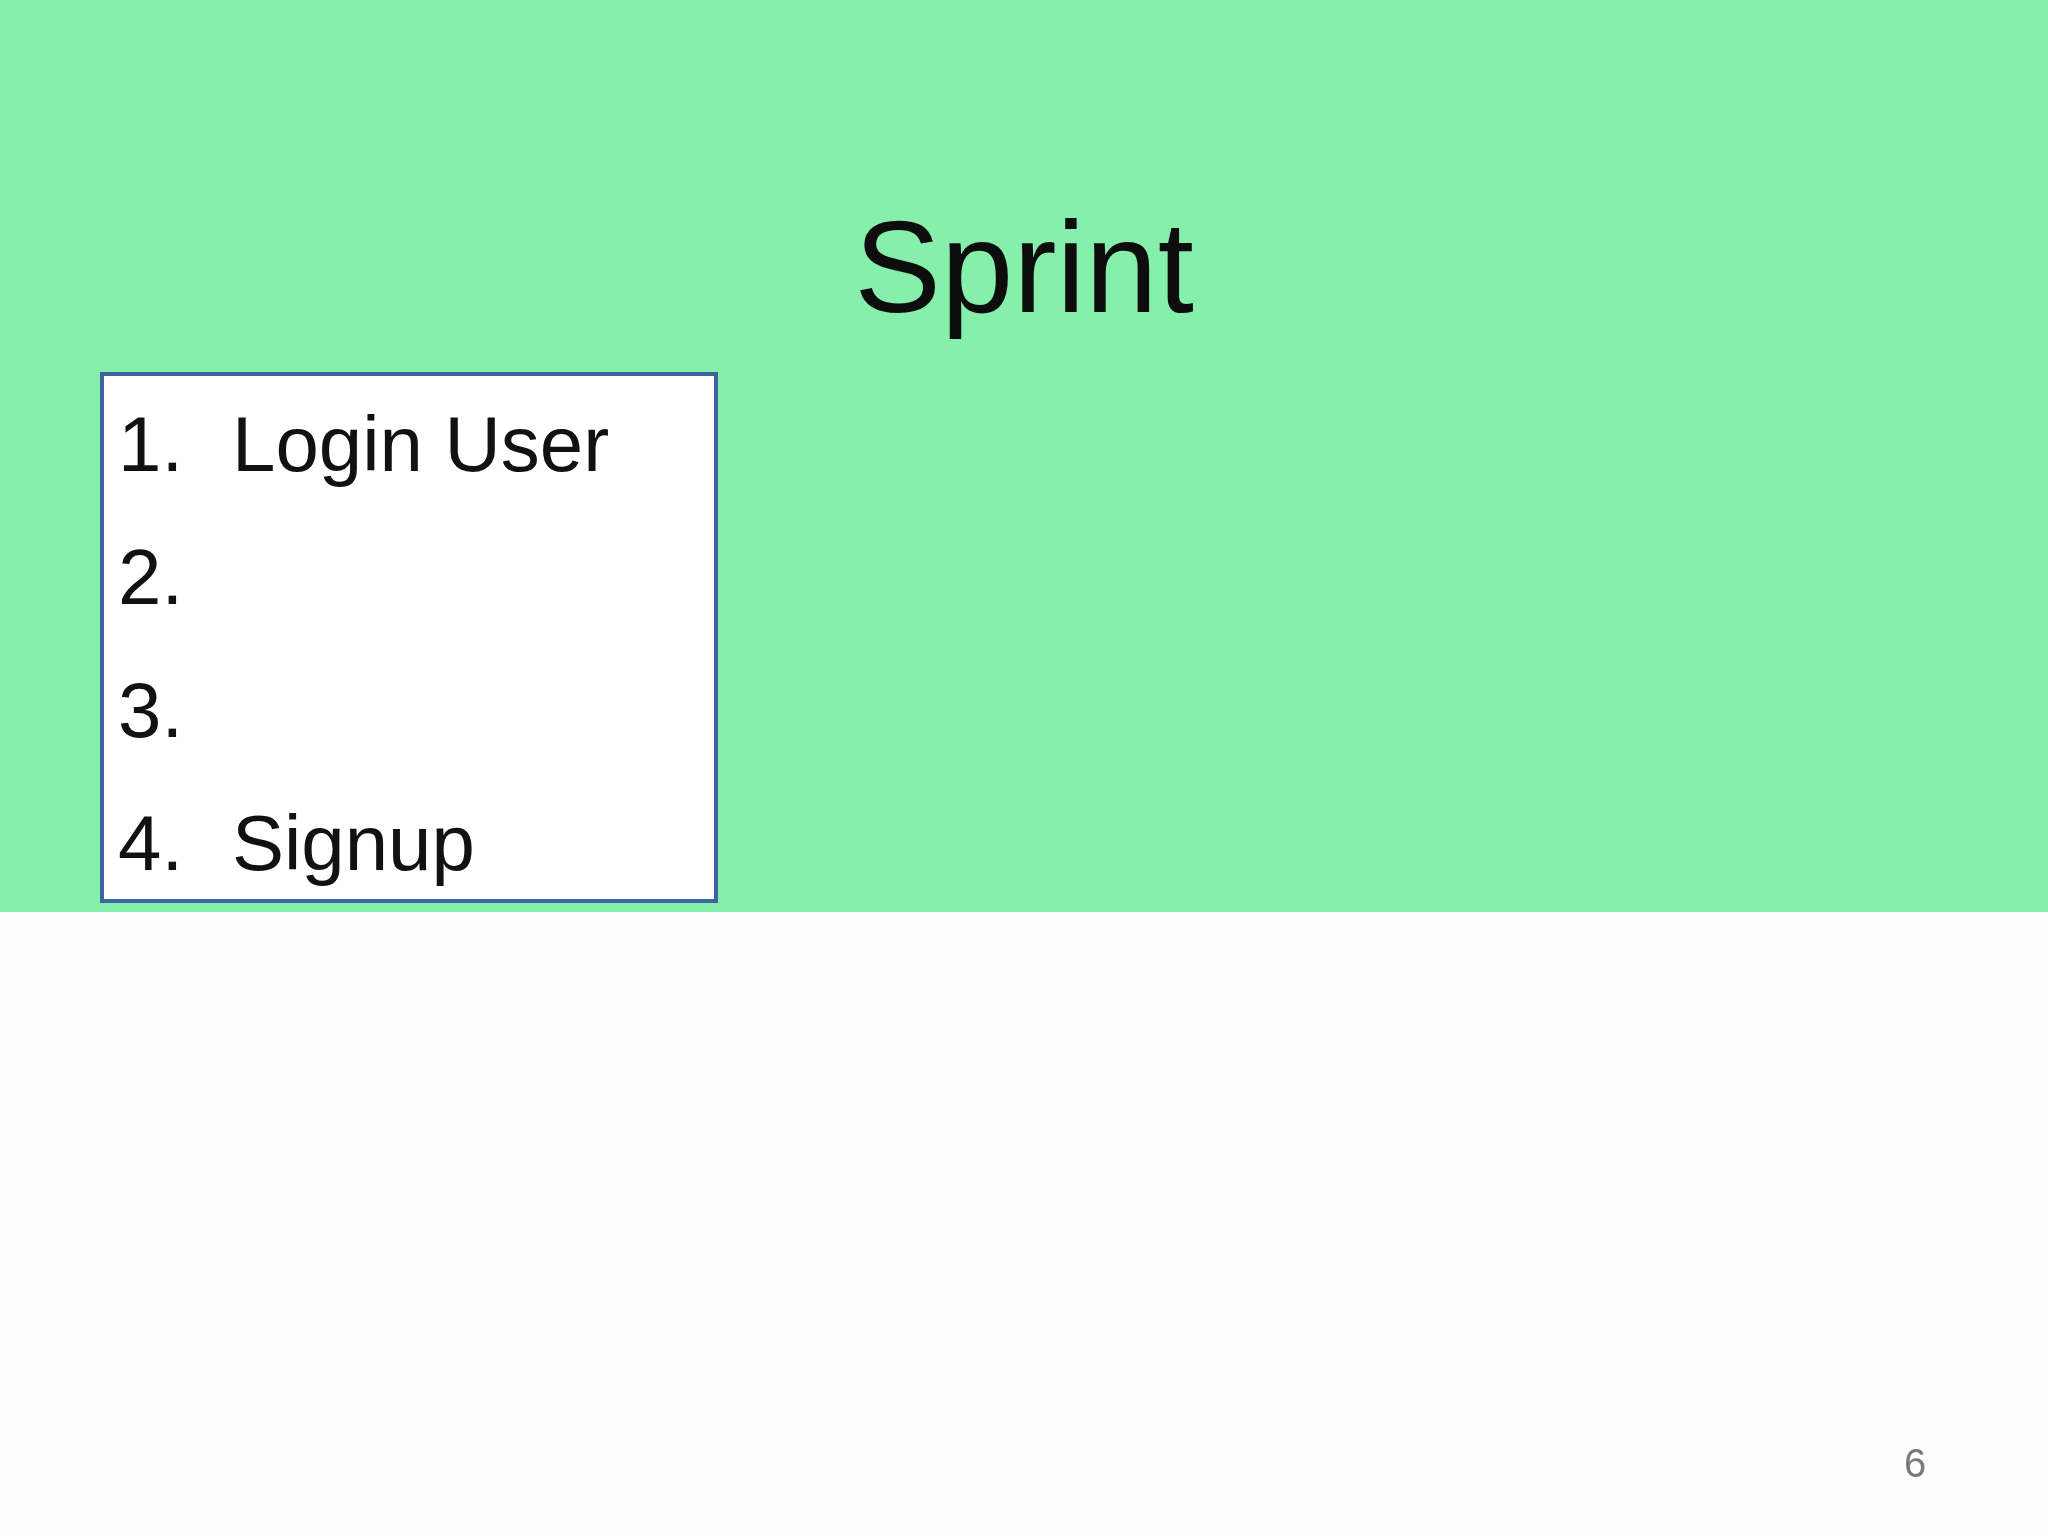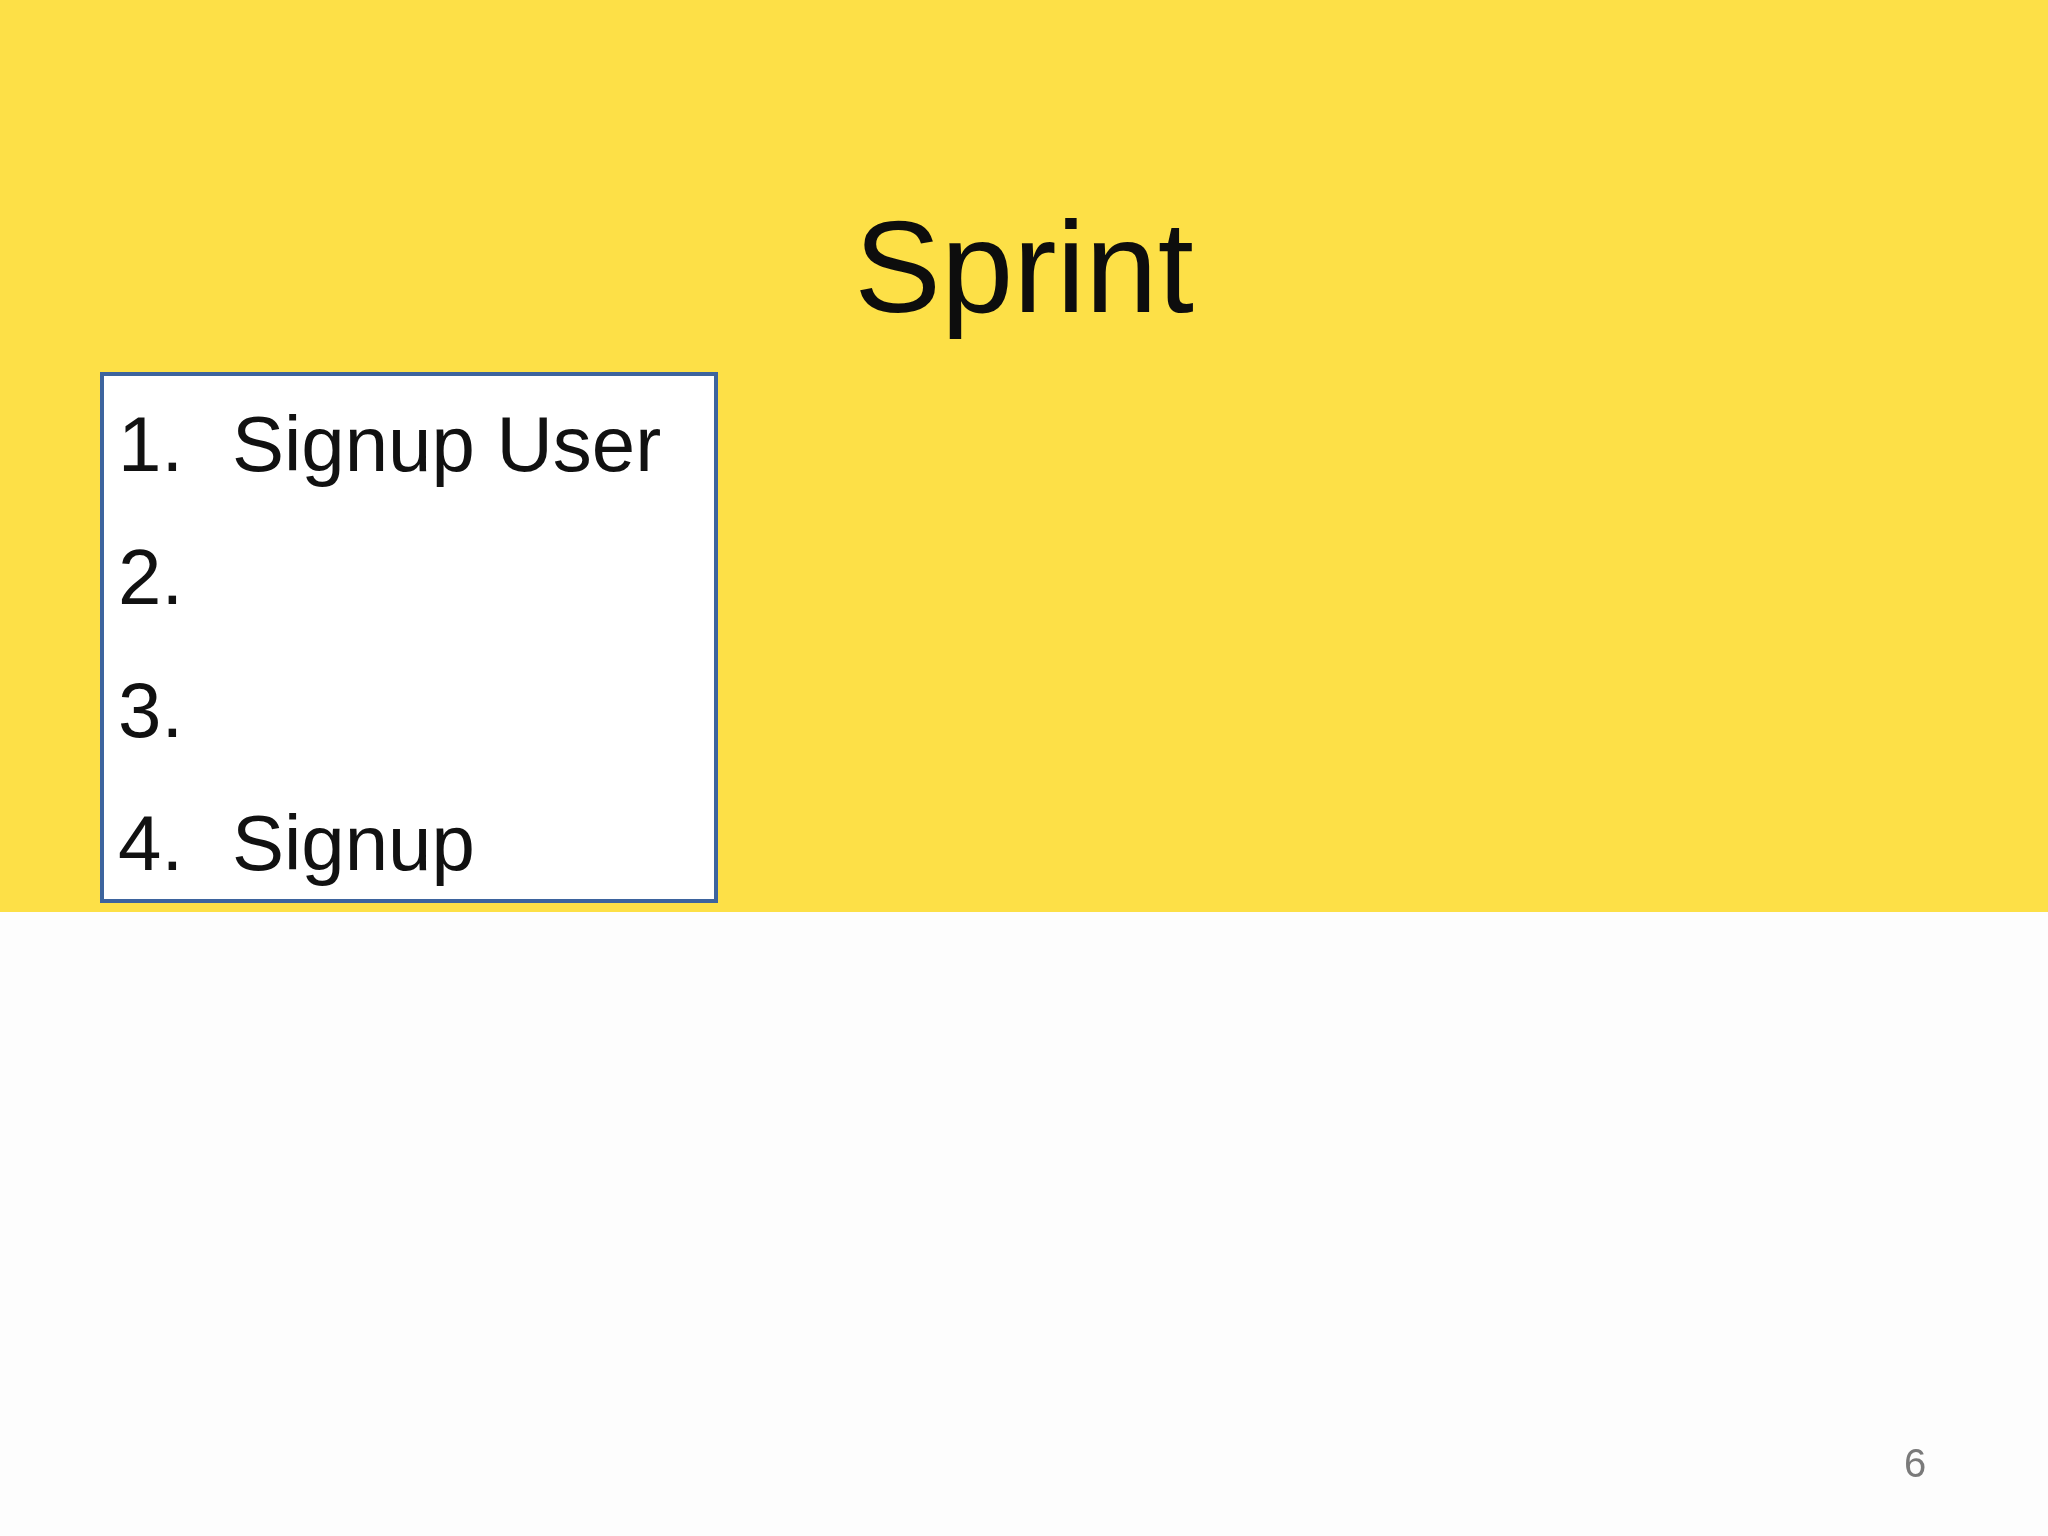"Sprint" .slide { background: #fde047 -> #86efac }
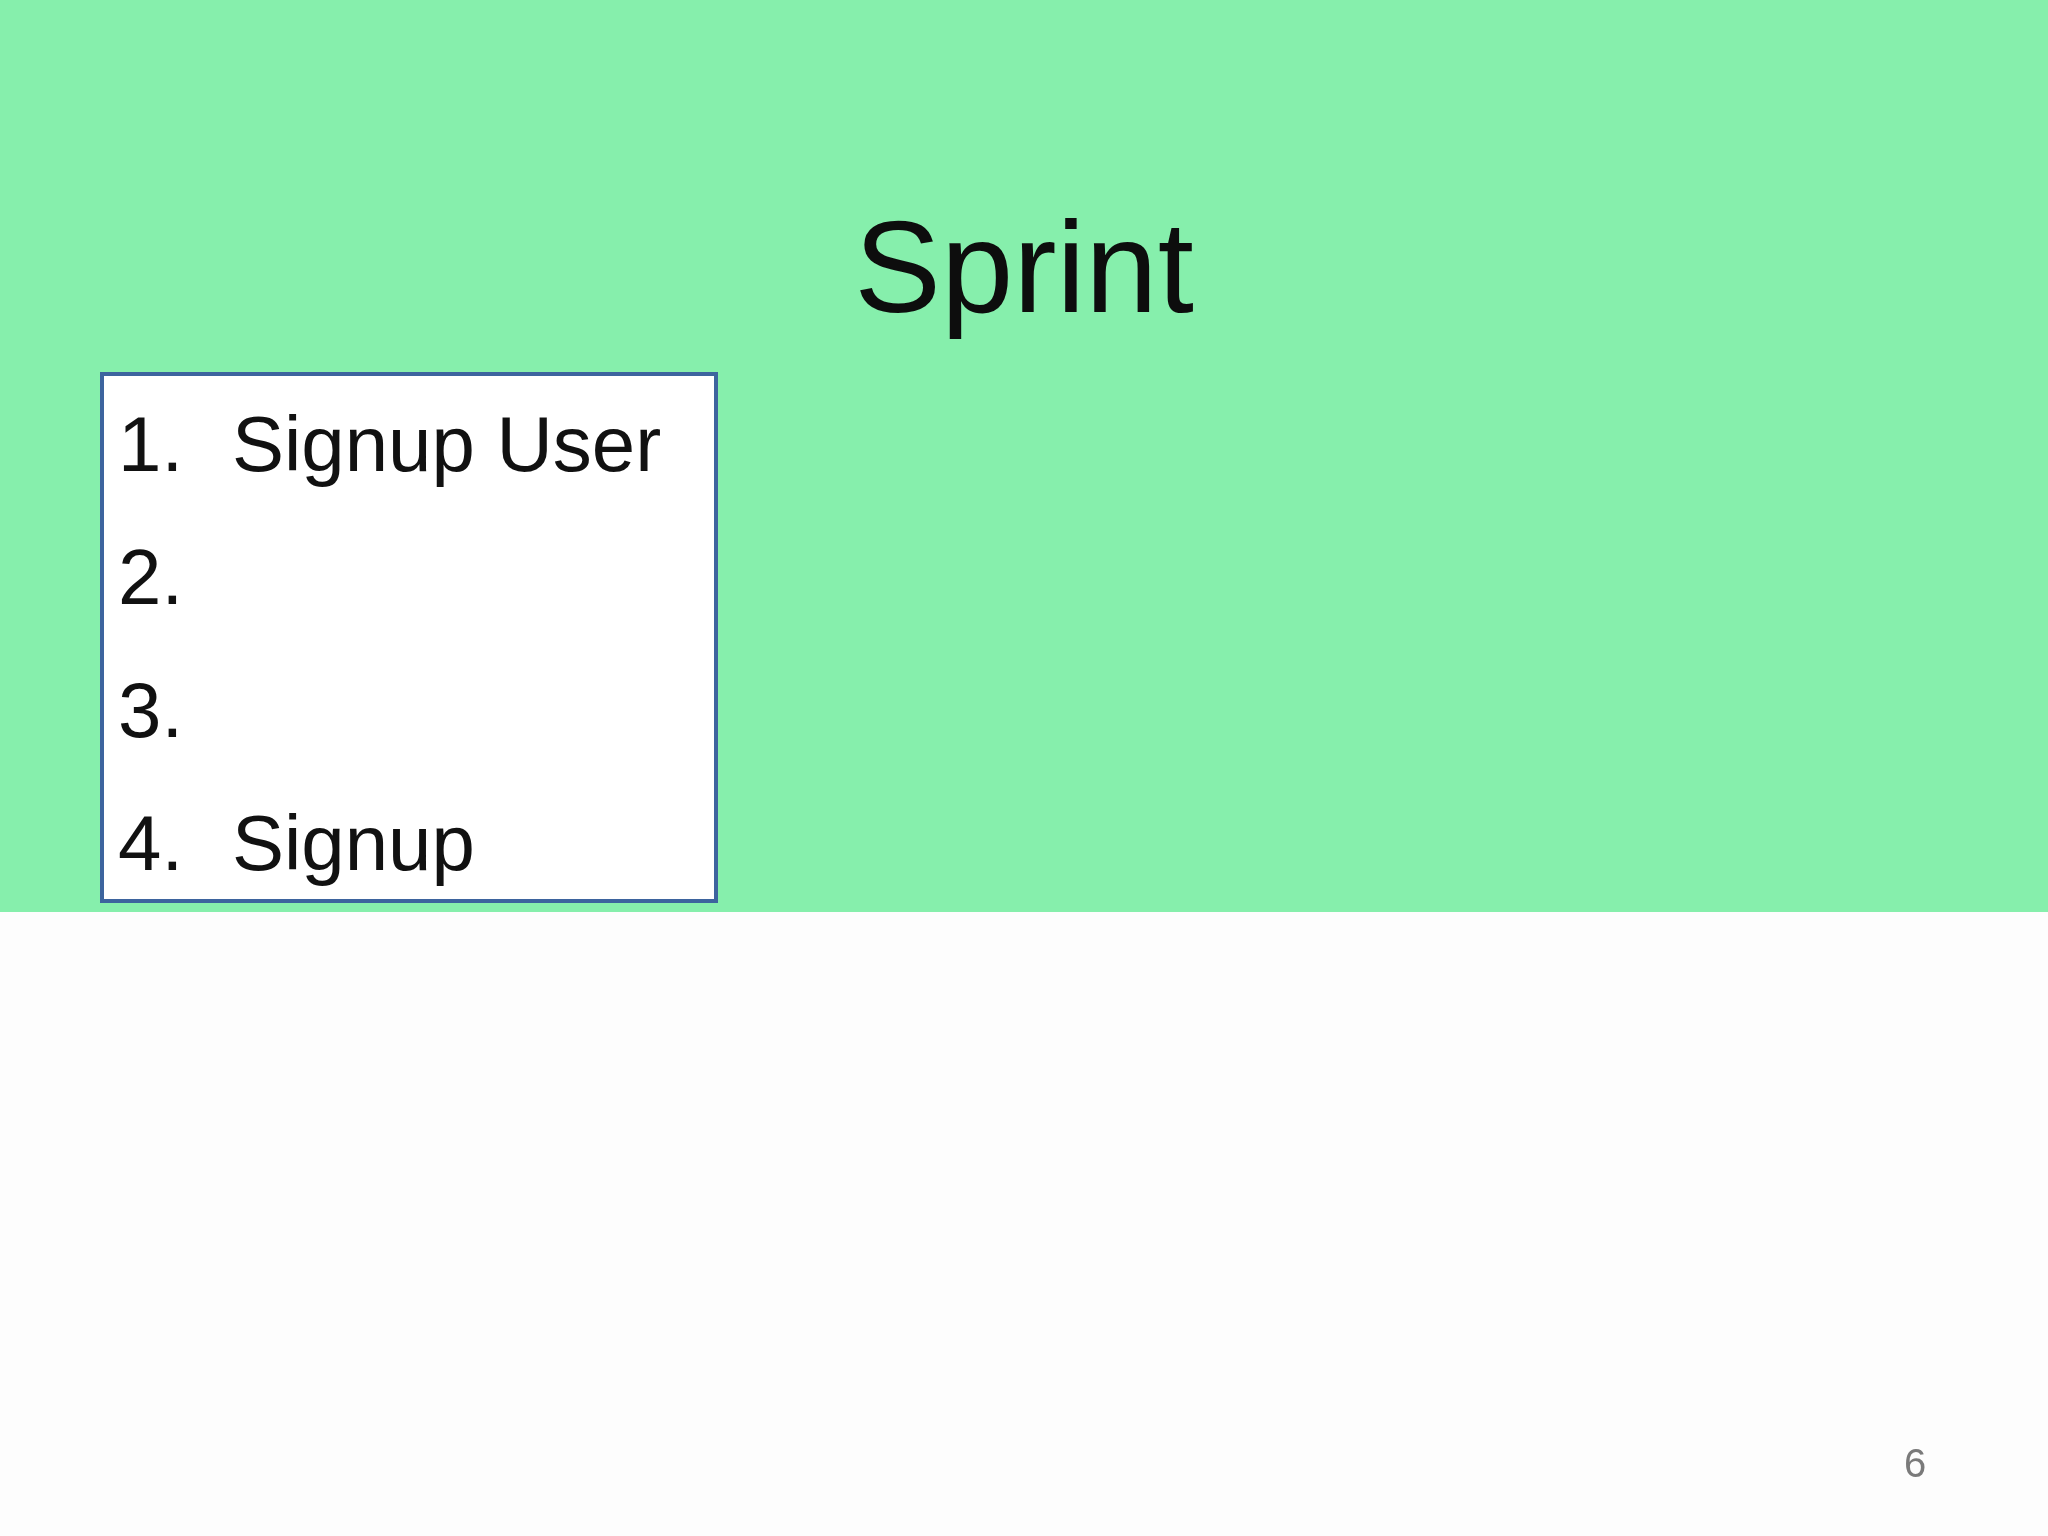"Signup User" span.label { text: Signup -> Login }
